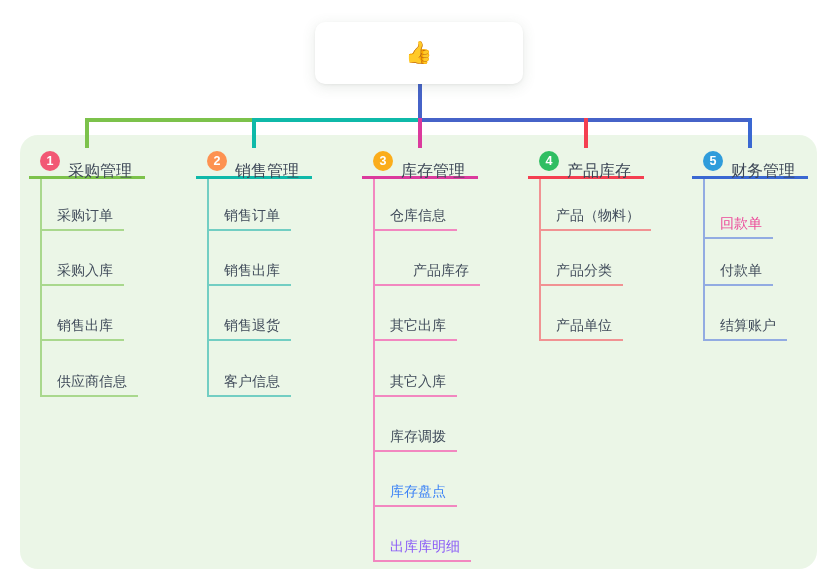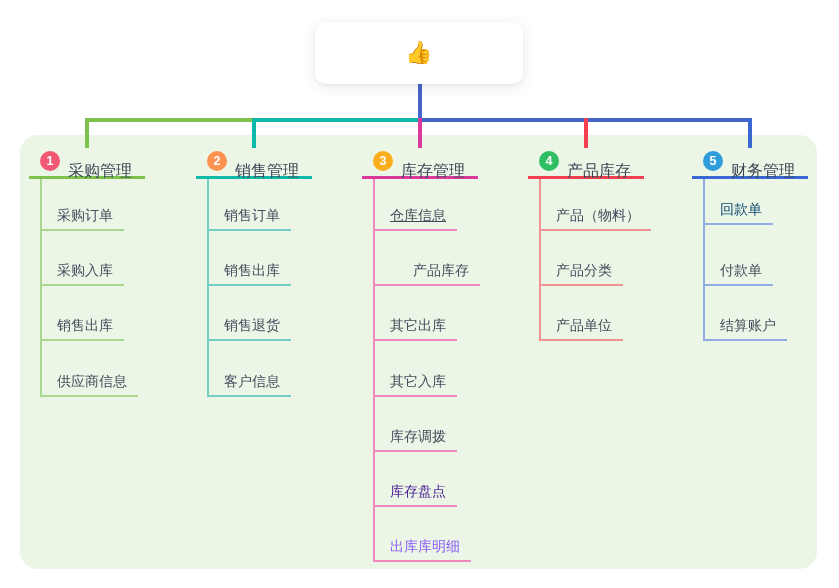"仓库信息" div.child-node { text-decoration: underline -> none }
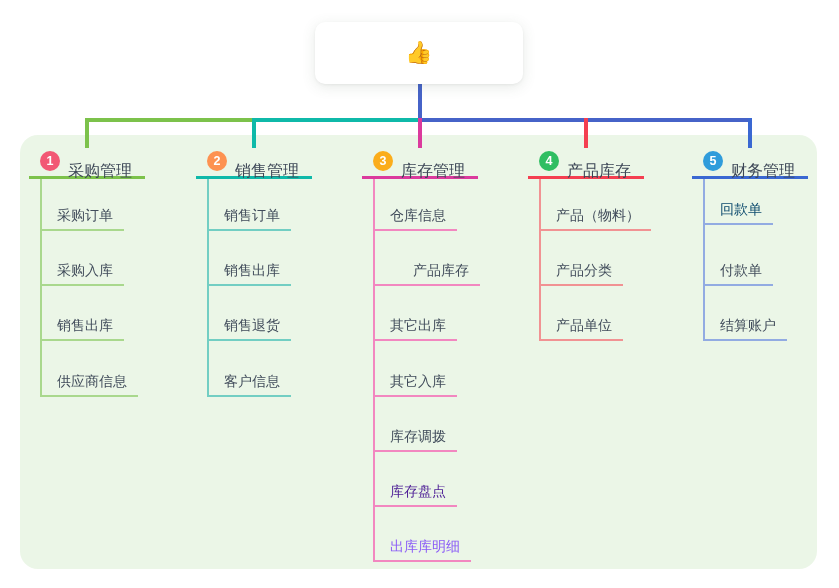"回款单" div.child-node { color: #0c4a6e -> #ec4899; top: 195px -> 209px }
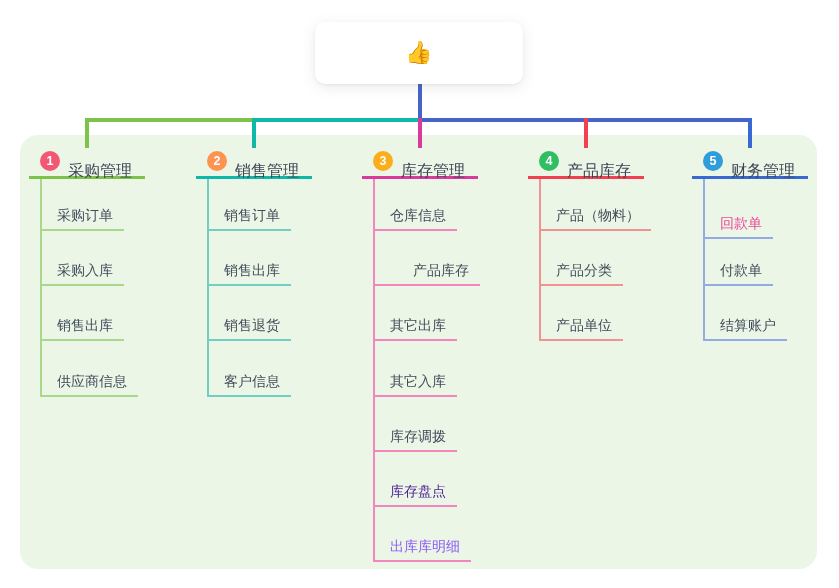"库存盘点" div.child-node { color: #4c1d95 -> #3b82f6 }
